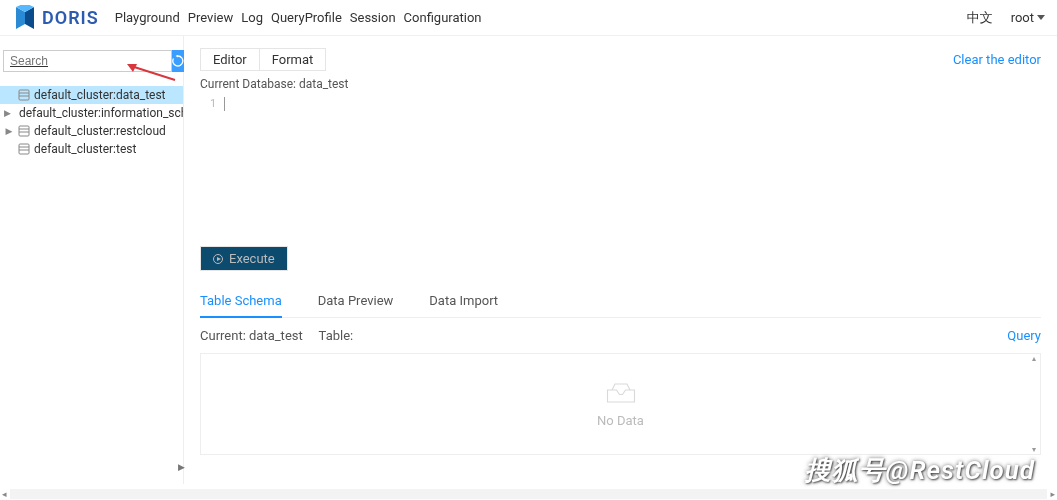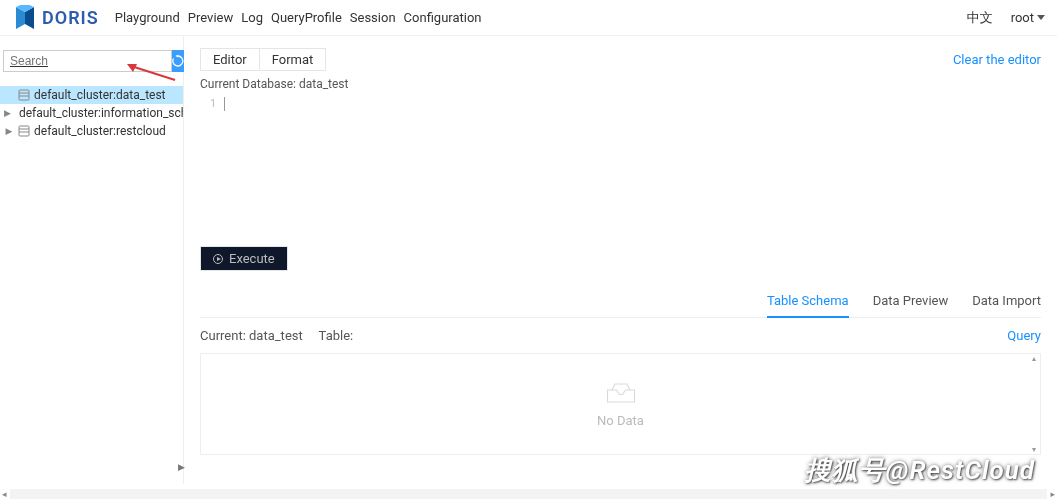"default_cluster:test" div.tree-item { html: none -> <div> <span></span> <svg> <rect></rect> <line></line> <line></line> </svg> <span>default_cluster:test</span> </div> }
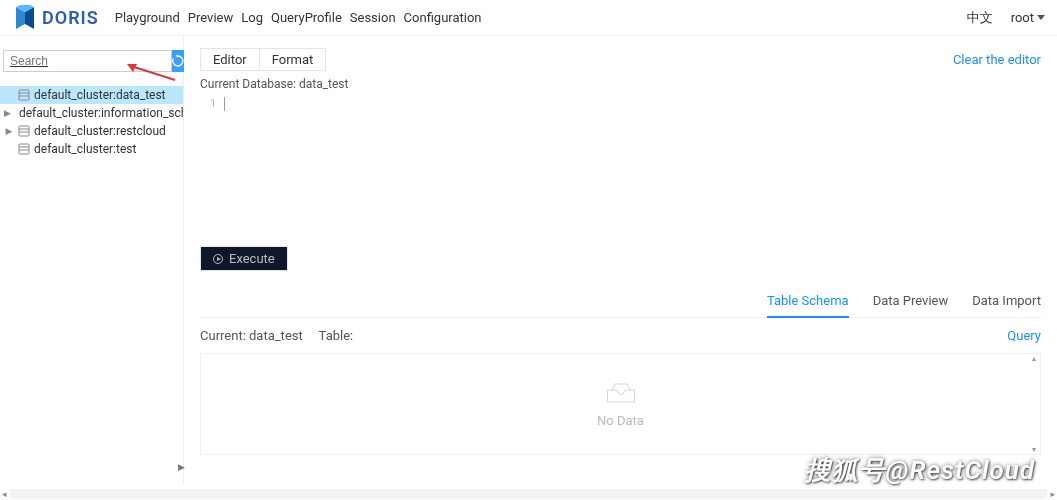"Execute" .execute-btn { background: #0f172a -> #0c4a6e }
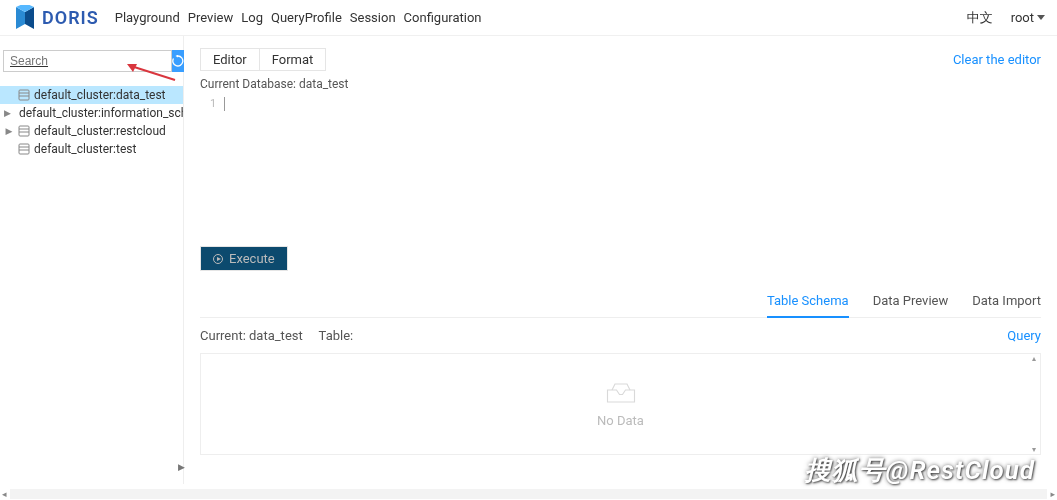"Table Schema" .tabs { gap: 24px -> 36px; justify-content: flex-end -> none }
